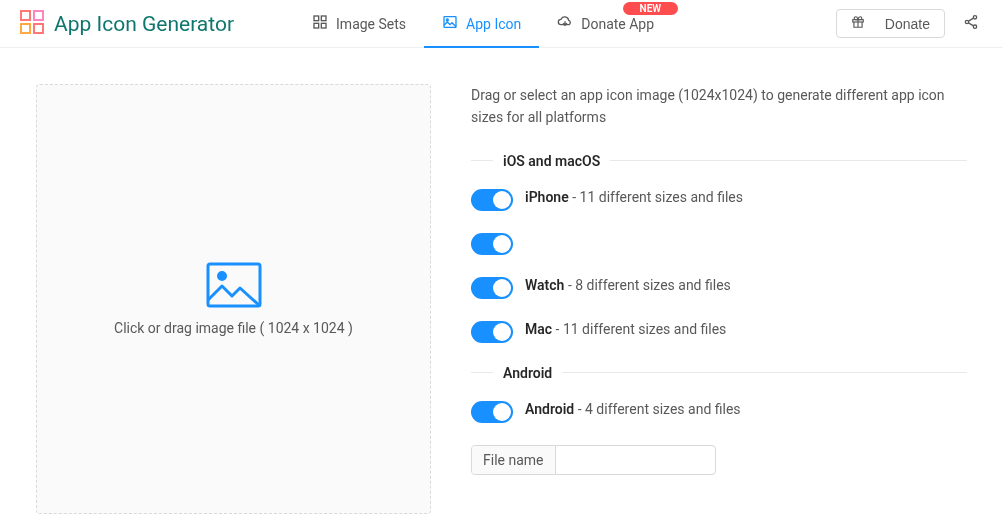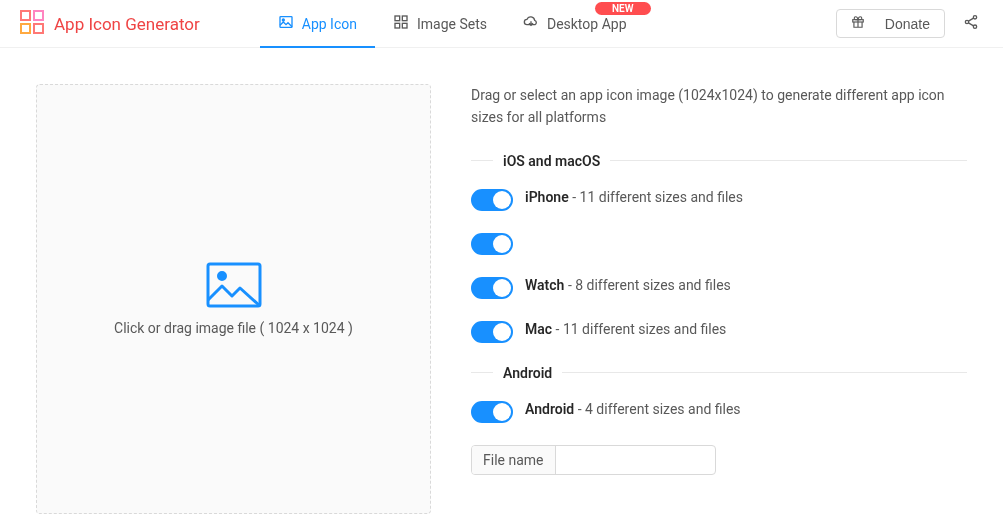"App Icon Generator" .app-title { color: #ef4444 -> #0f766e; font-size: 17px -> 21px }
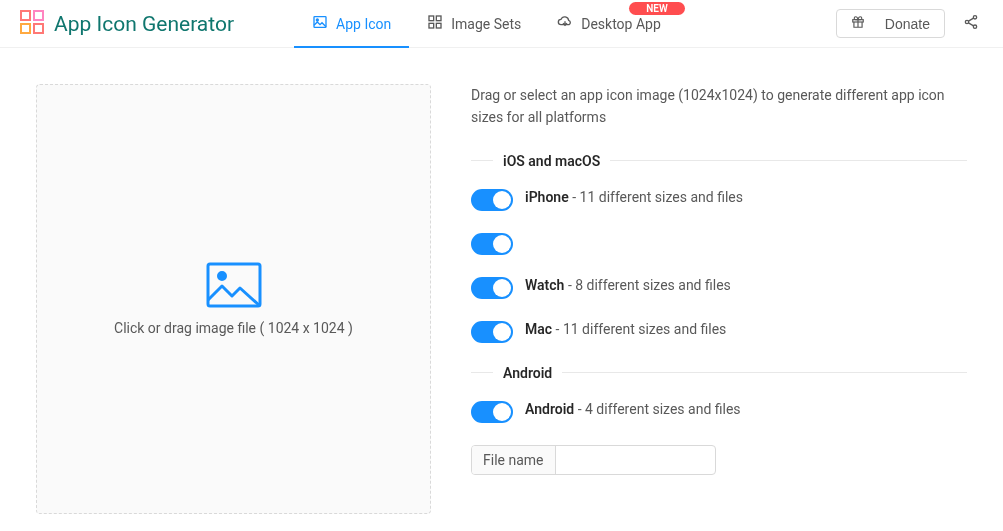"App Icon" div.nav-tab { order: before "Image Sets" -> after "Image Sets" }
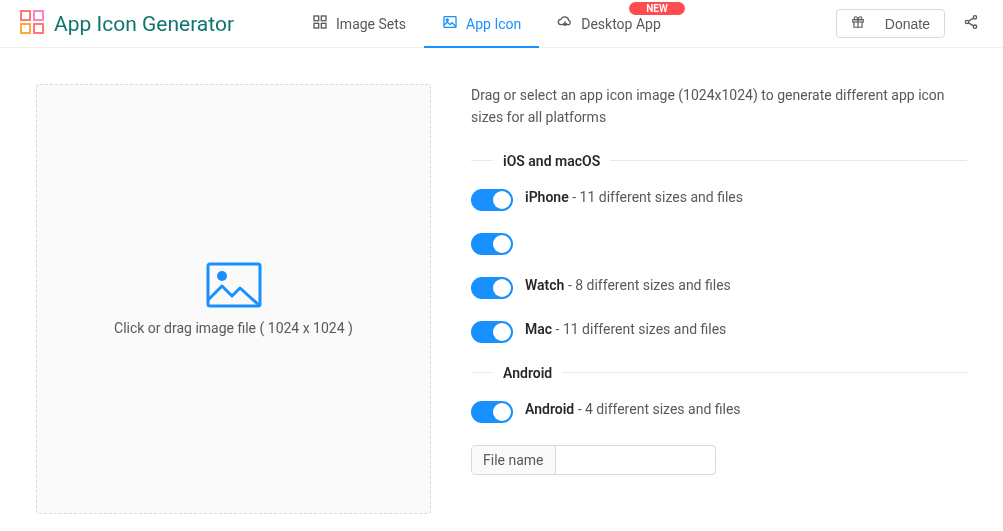"Desktop App" span { text: Desktop -> Donate }
